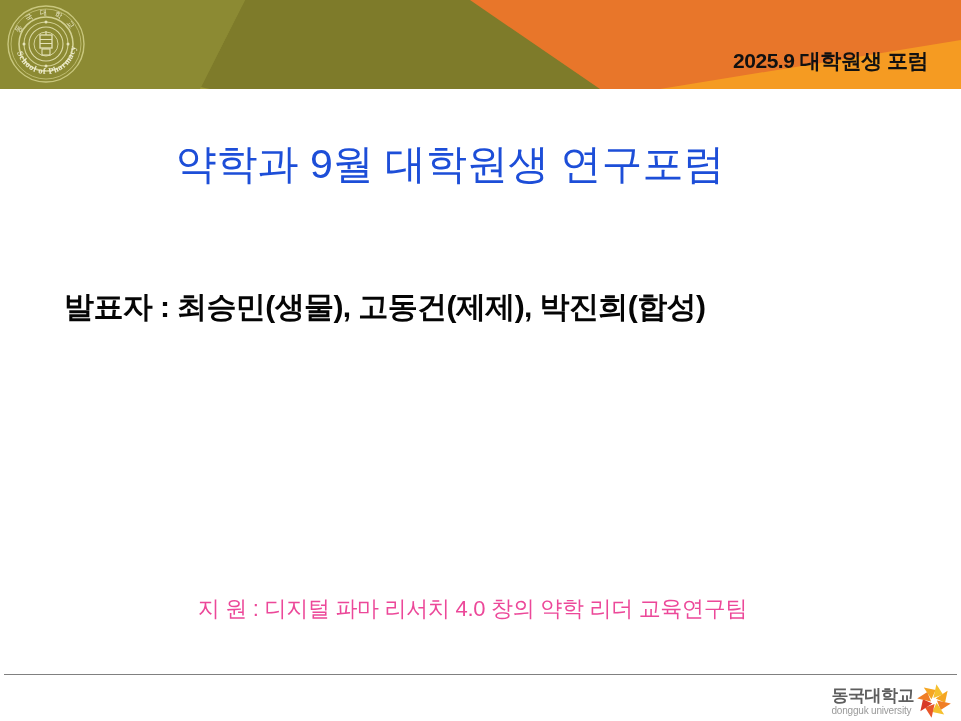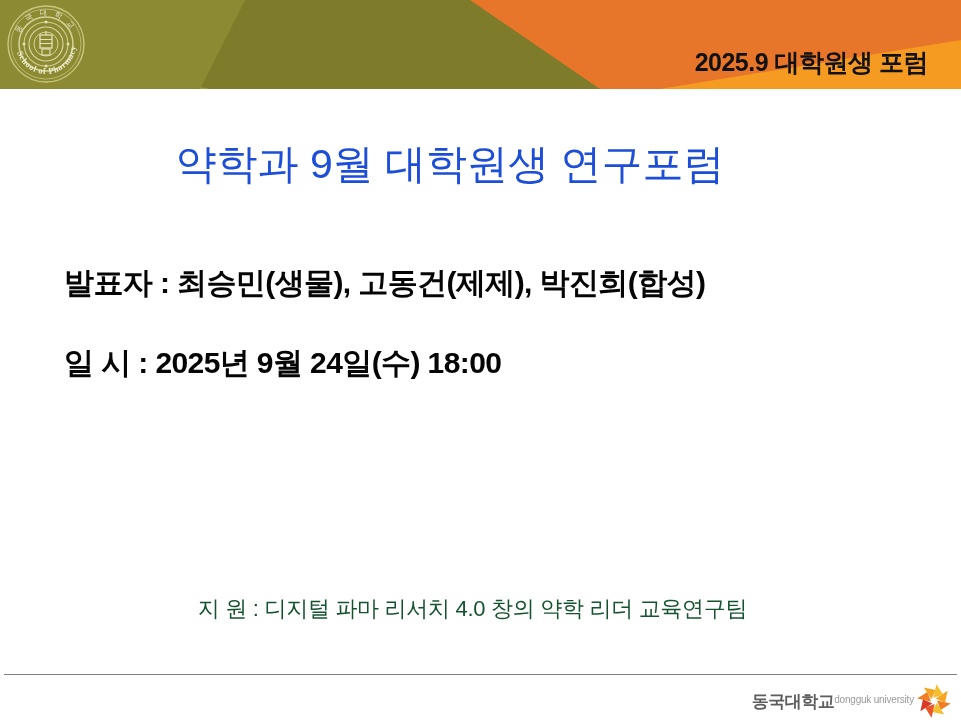"2025.9 대학원생 포럼" .banner-title { font-size: 25px -> 21px }
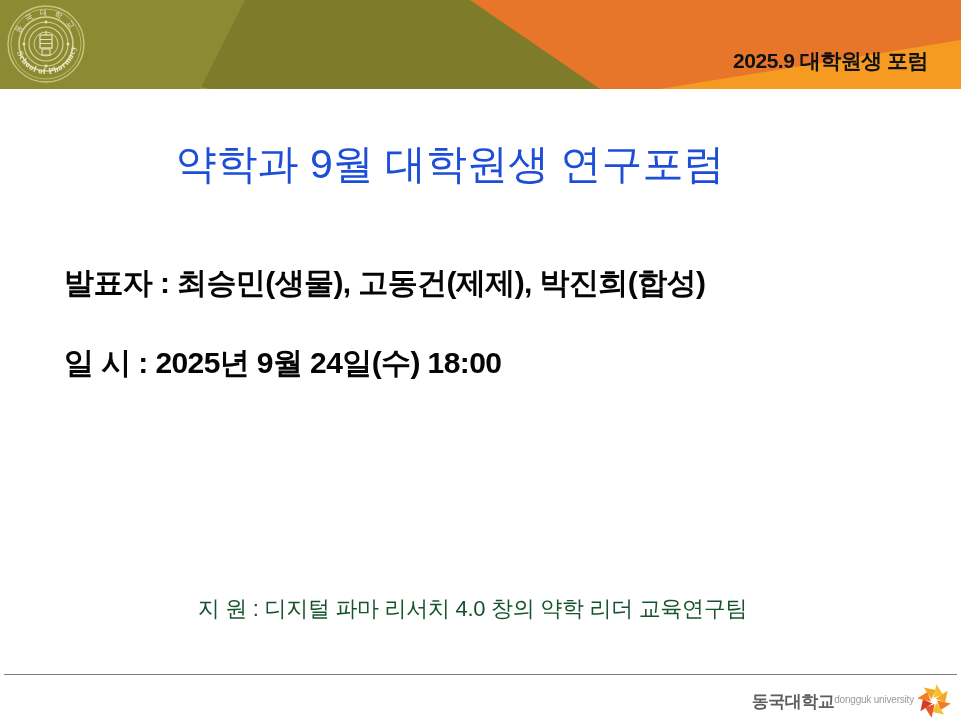"발표자 : 최승민(생물), 고동건(제제), 박진희(합성)" .info-block { top: 178px -> 202px }
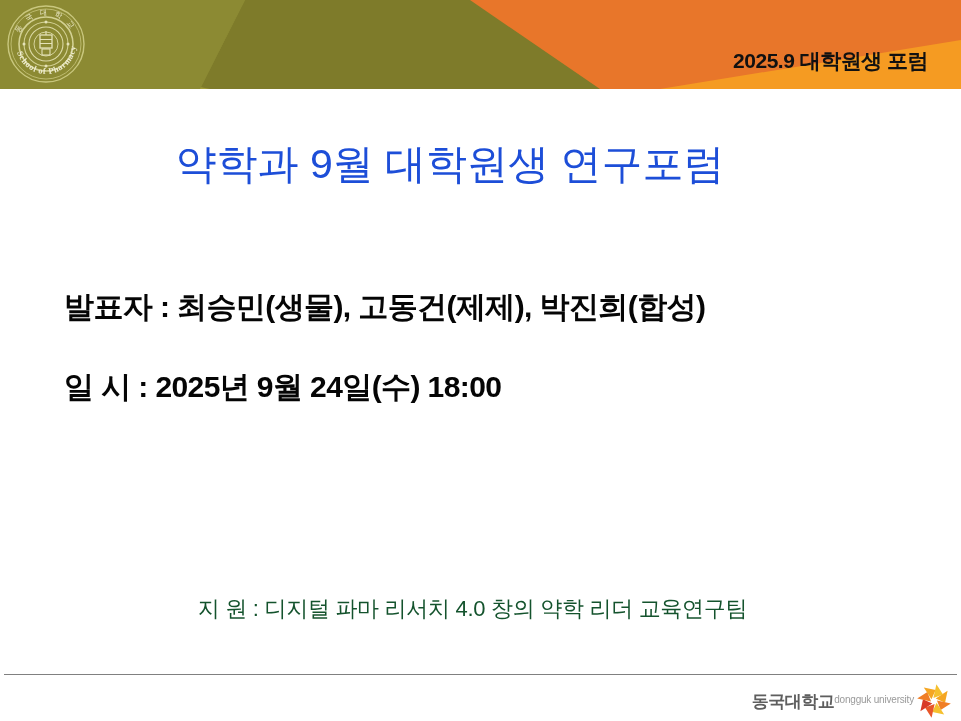"일 시 : 2025년 9월" div.info-line { html: <div>일 시 : 2025년 9월 24일(수) 18:00</div> -> none }
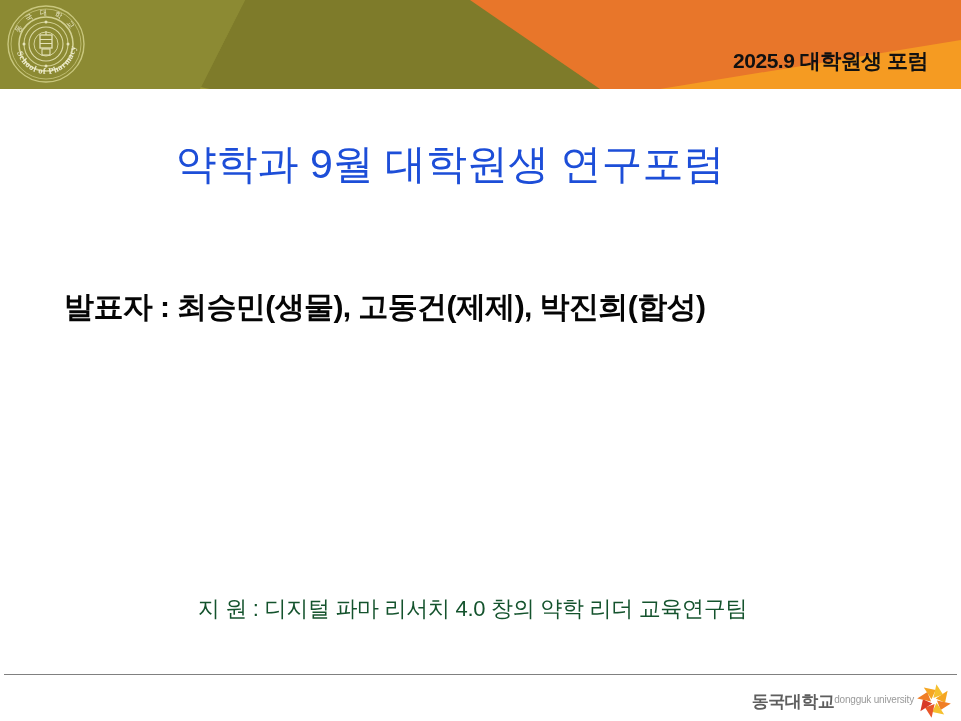"지 원 : 디지털 파마" .support-line { color: #14532d -> #ec4899 }
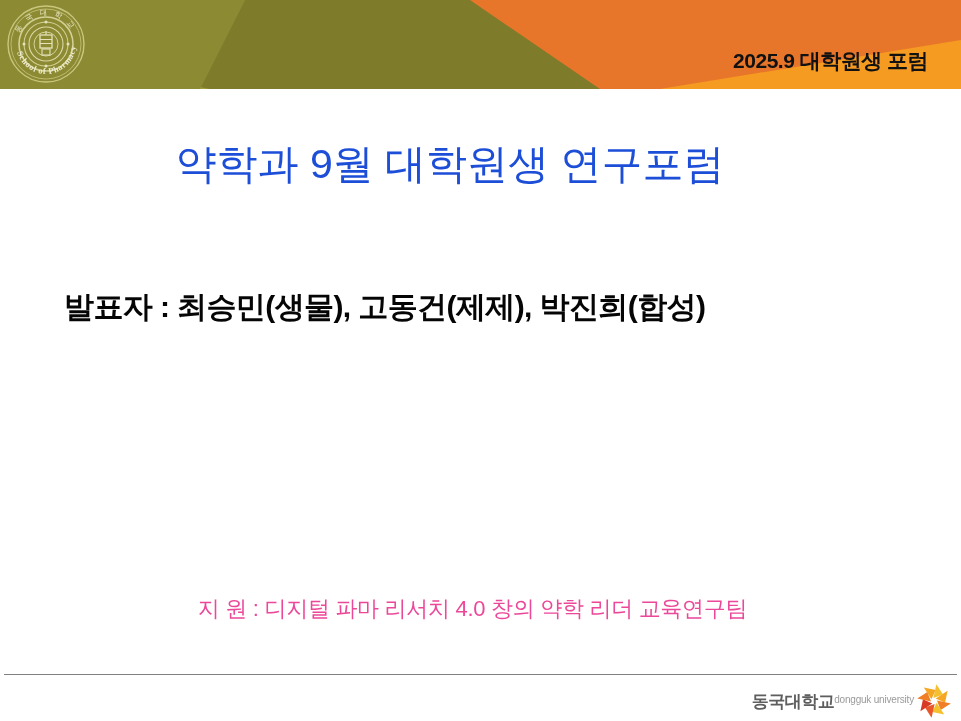"동국대학교" .brand-text { flex-direction: row -> column }
